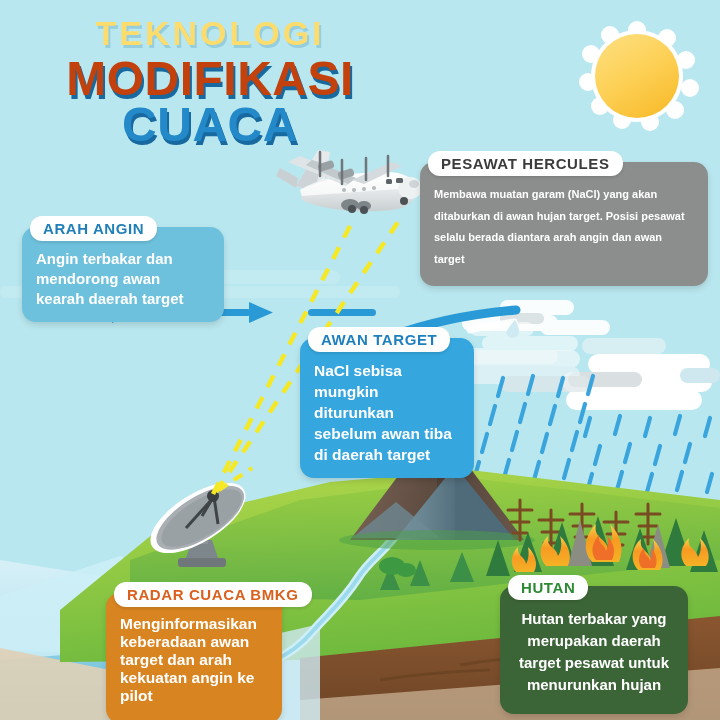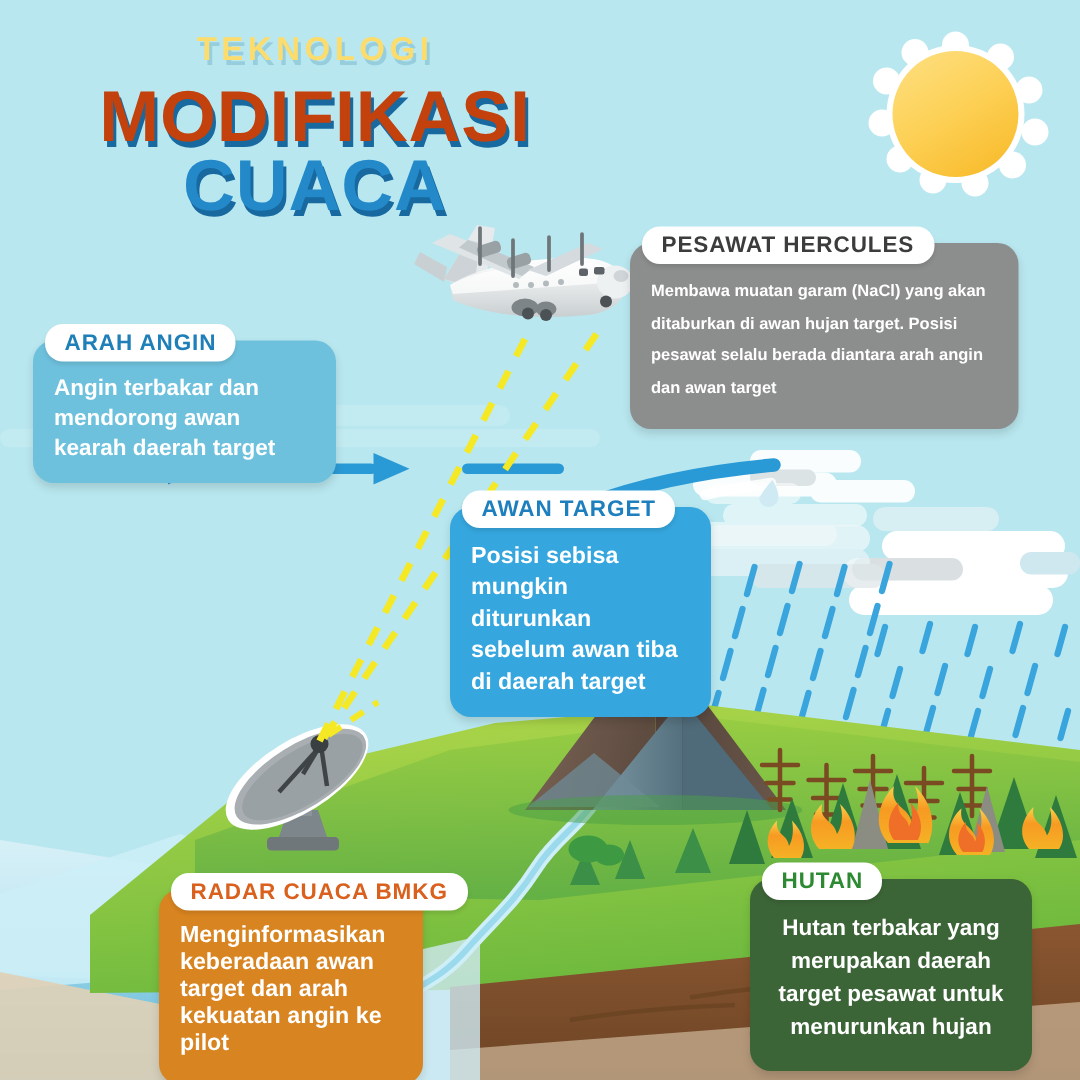"TEKNOLOGI" .t-teknologi { font-size: 22px -> 34px }
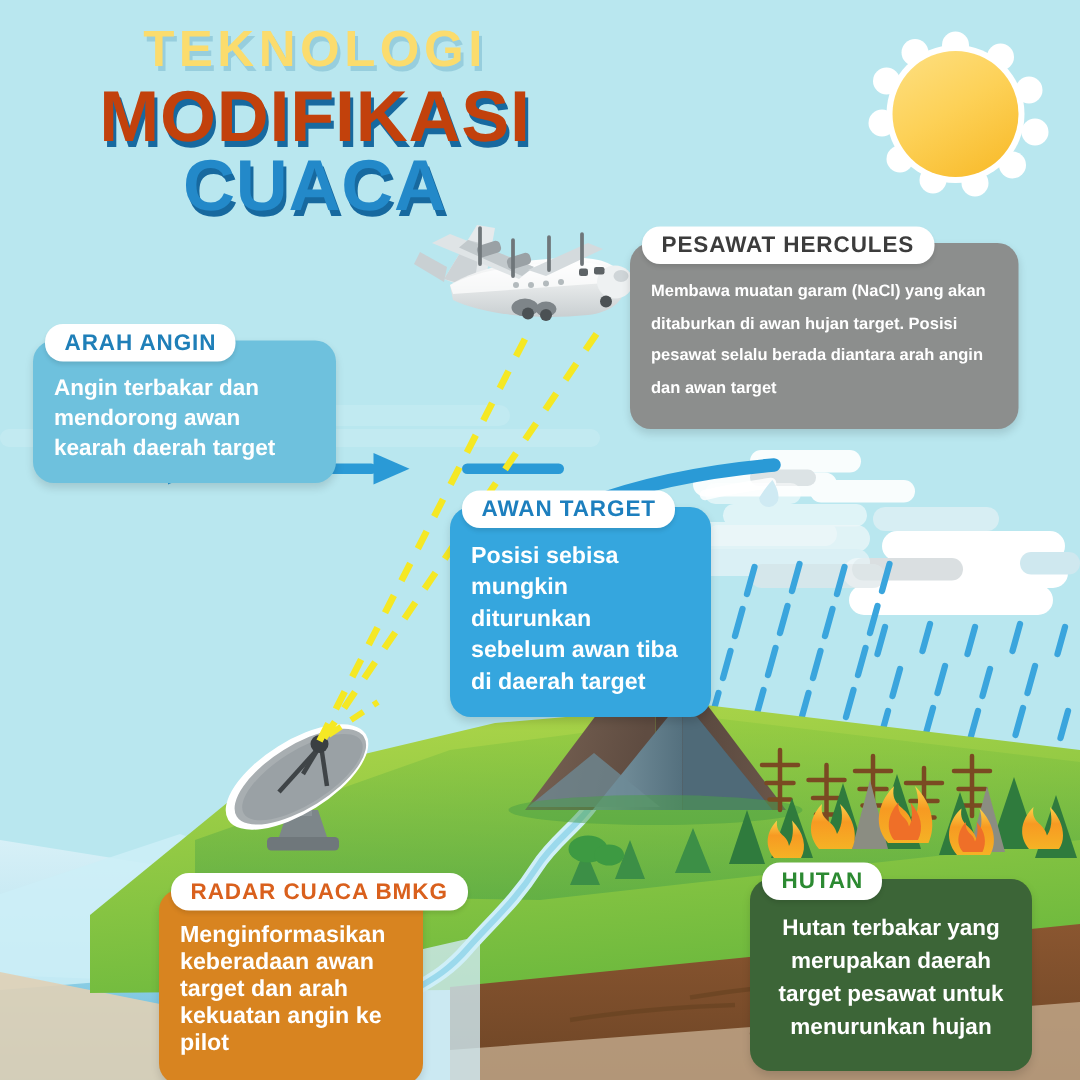"PESAWAT HERCULES" #card-pesawat { width: 259px -> 288px }
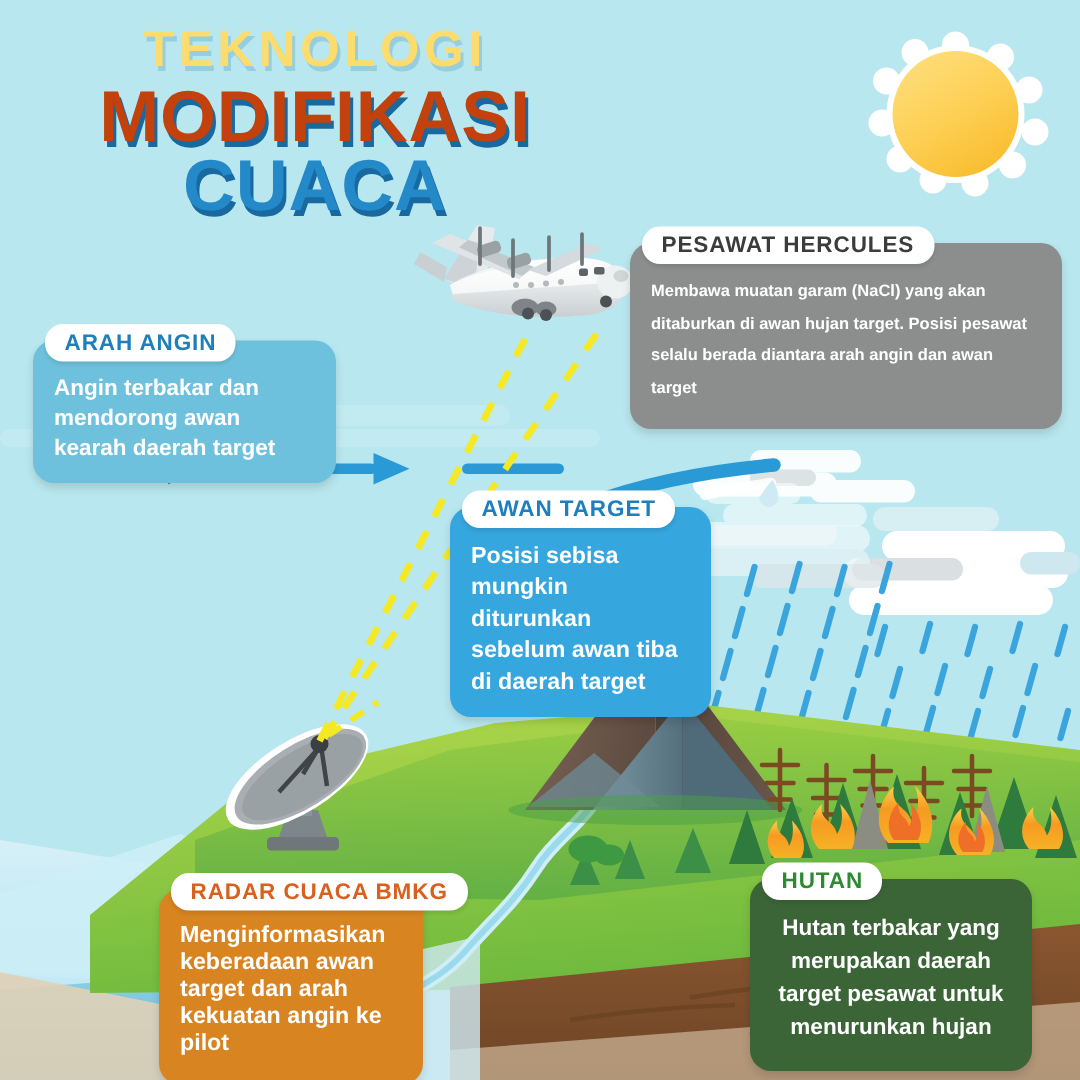"Posisi sebisa mungkin diturunkan sebelum" div.body { text: Posisi -> NaCl }
